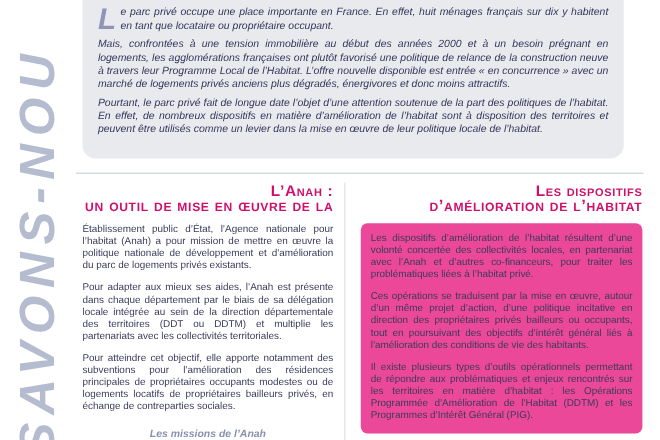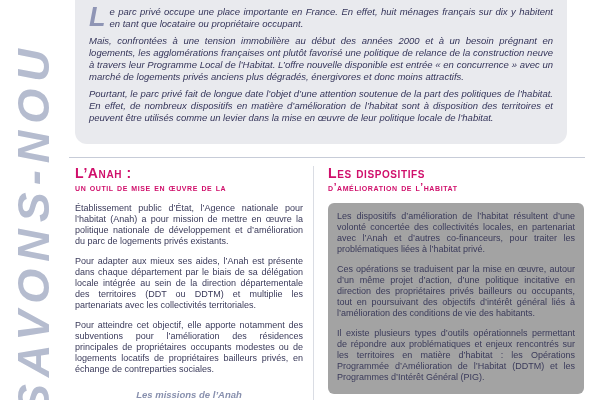"L’Anah :" .heading { text-align: left -> right }
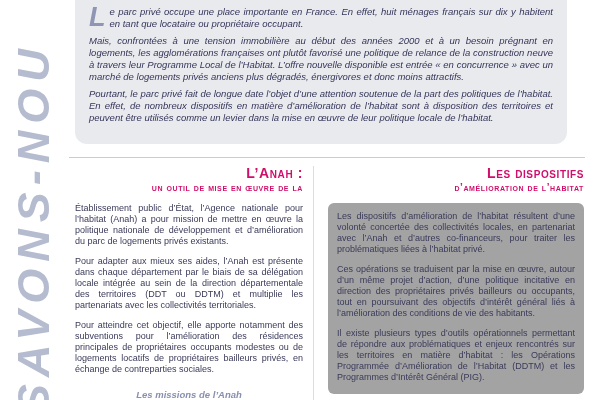"un outil de mise en" .h-line2 { font-size: 10px -> 15px }
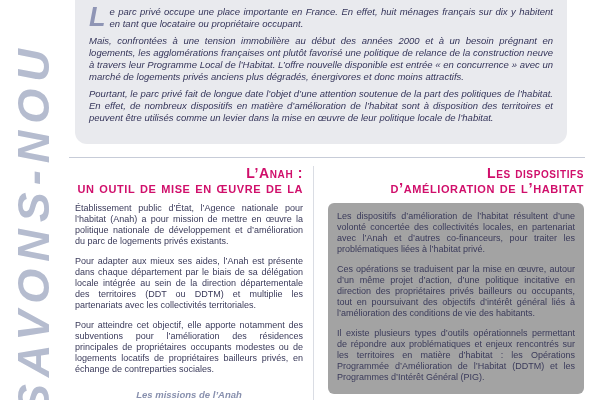"Les dispositifs d’amélioration de" .panel { background: #a3a3a3 -> #ec4899 }
